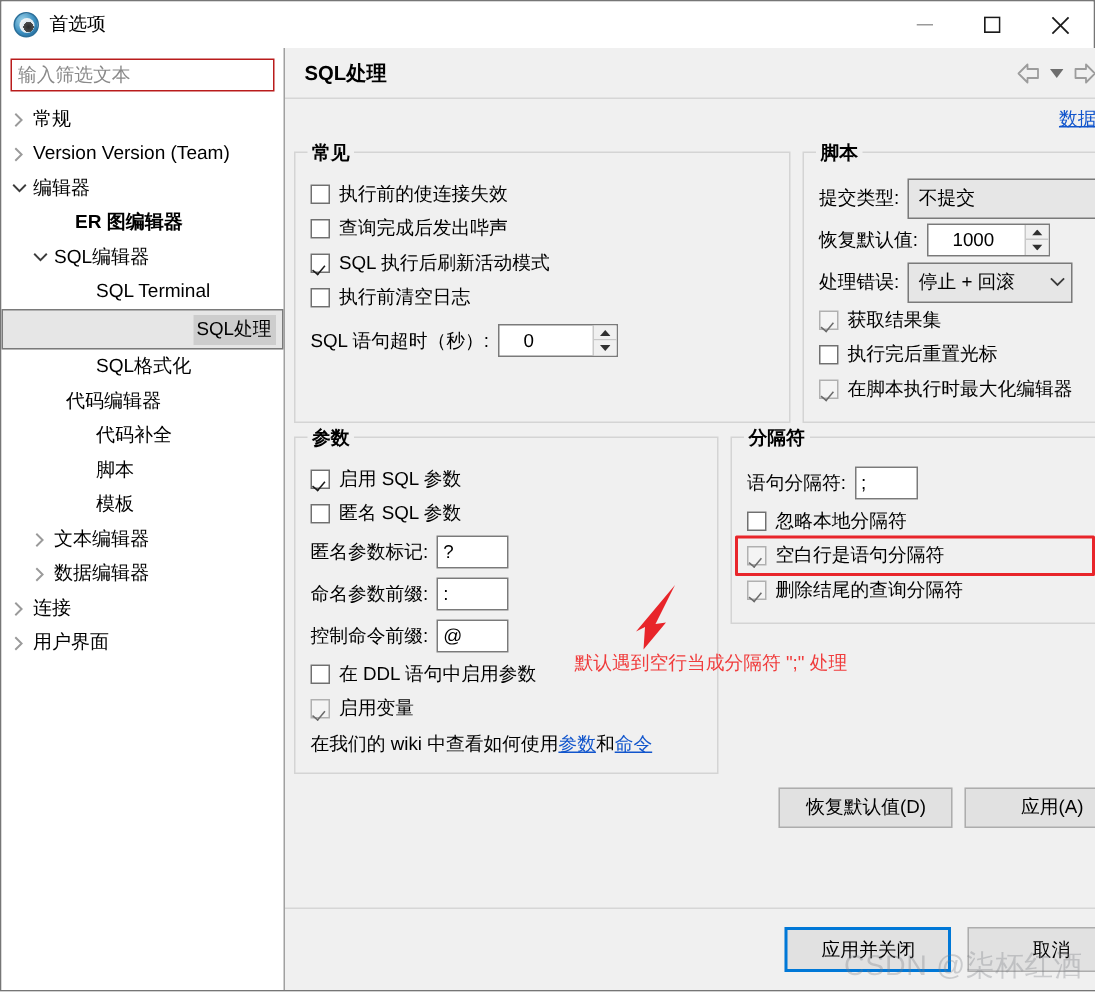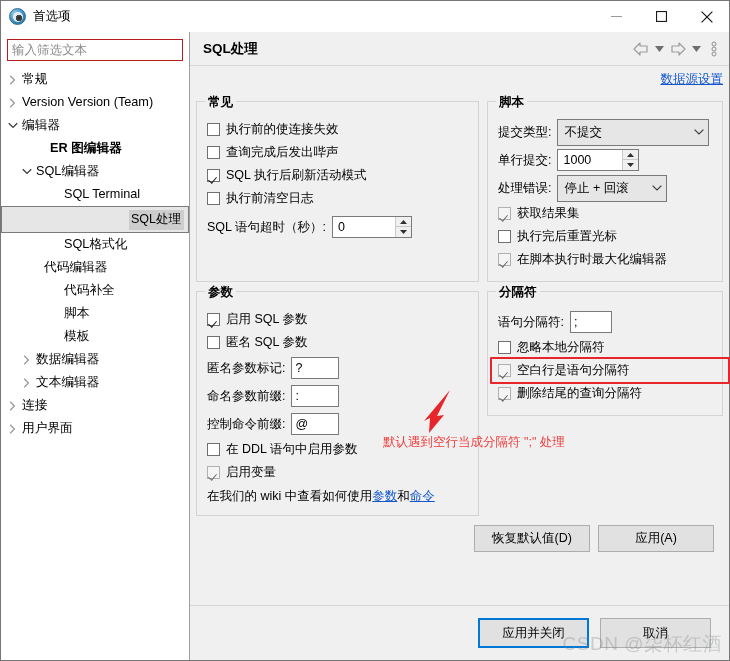"常见" div.gbox { width: 283px -> 331px }
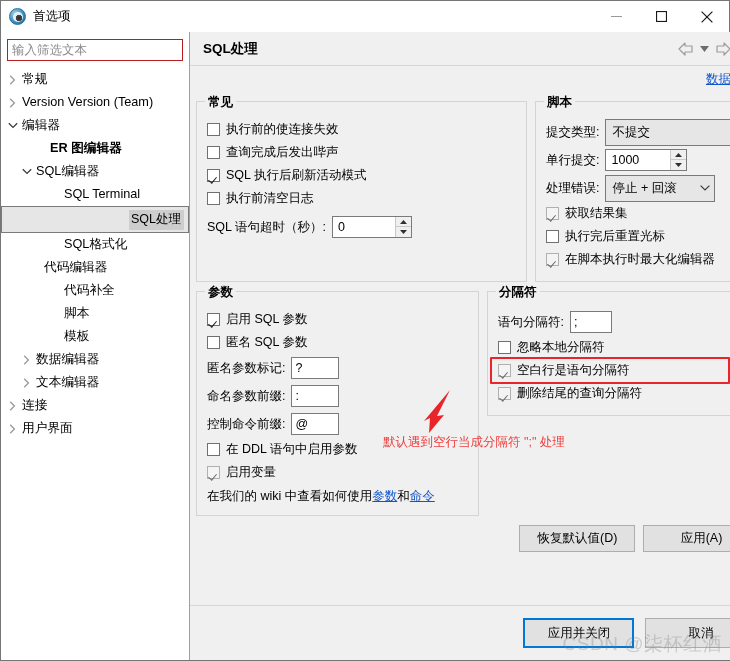"单行提交:" span.flab { text: 单行提交 -> 恢复默认值 }
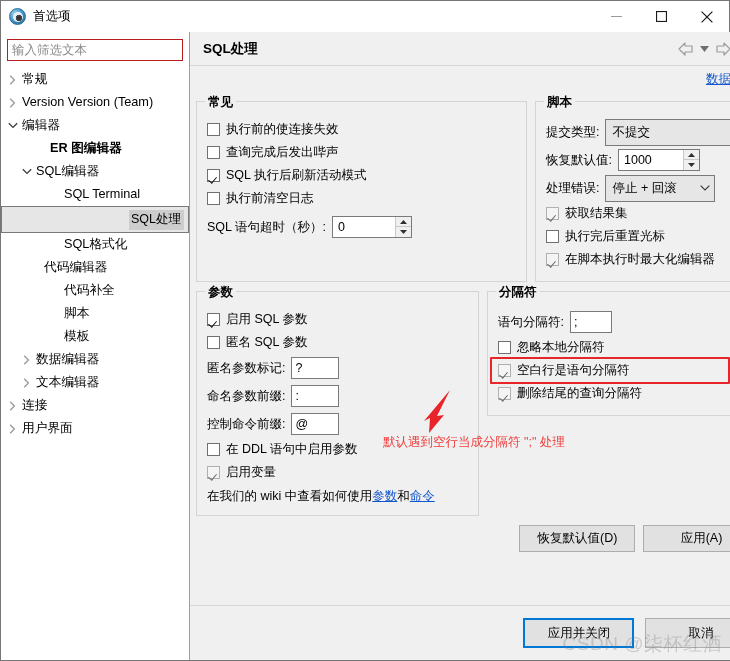"1000" .spin input { padding: 0 5px -> 0 16px }
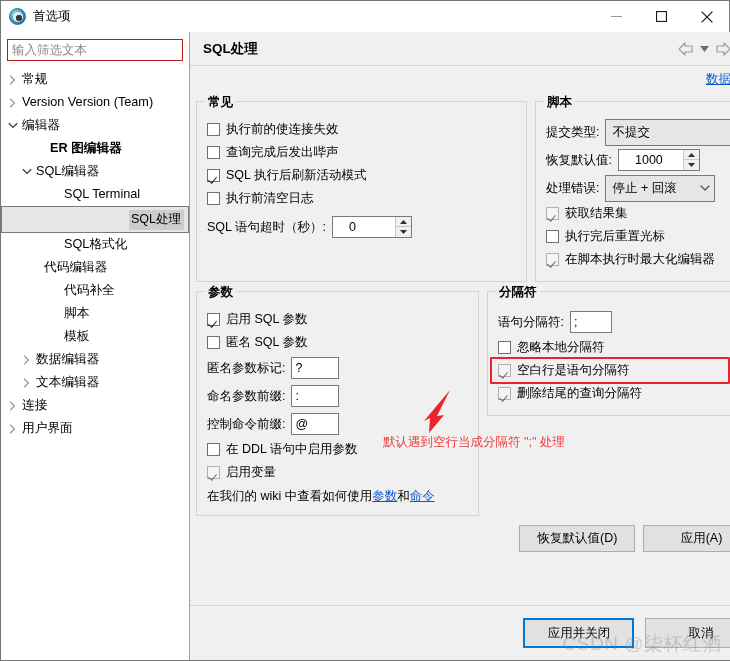"数据编辑器" div.tnode { order: before "文本编辑器" -> after "文本编辑器" }
